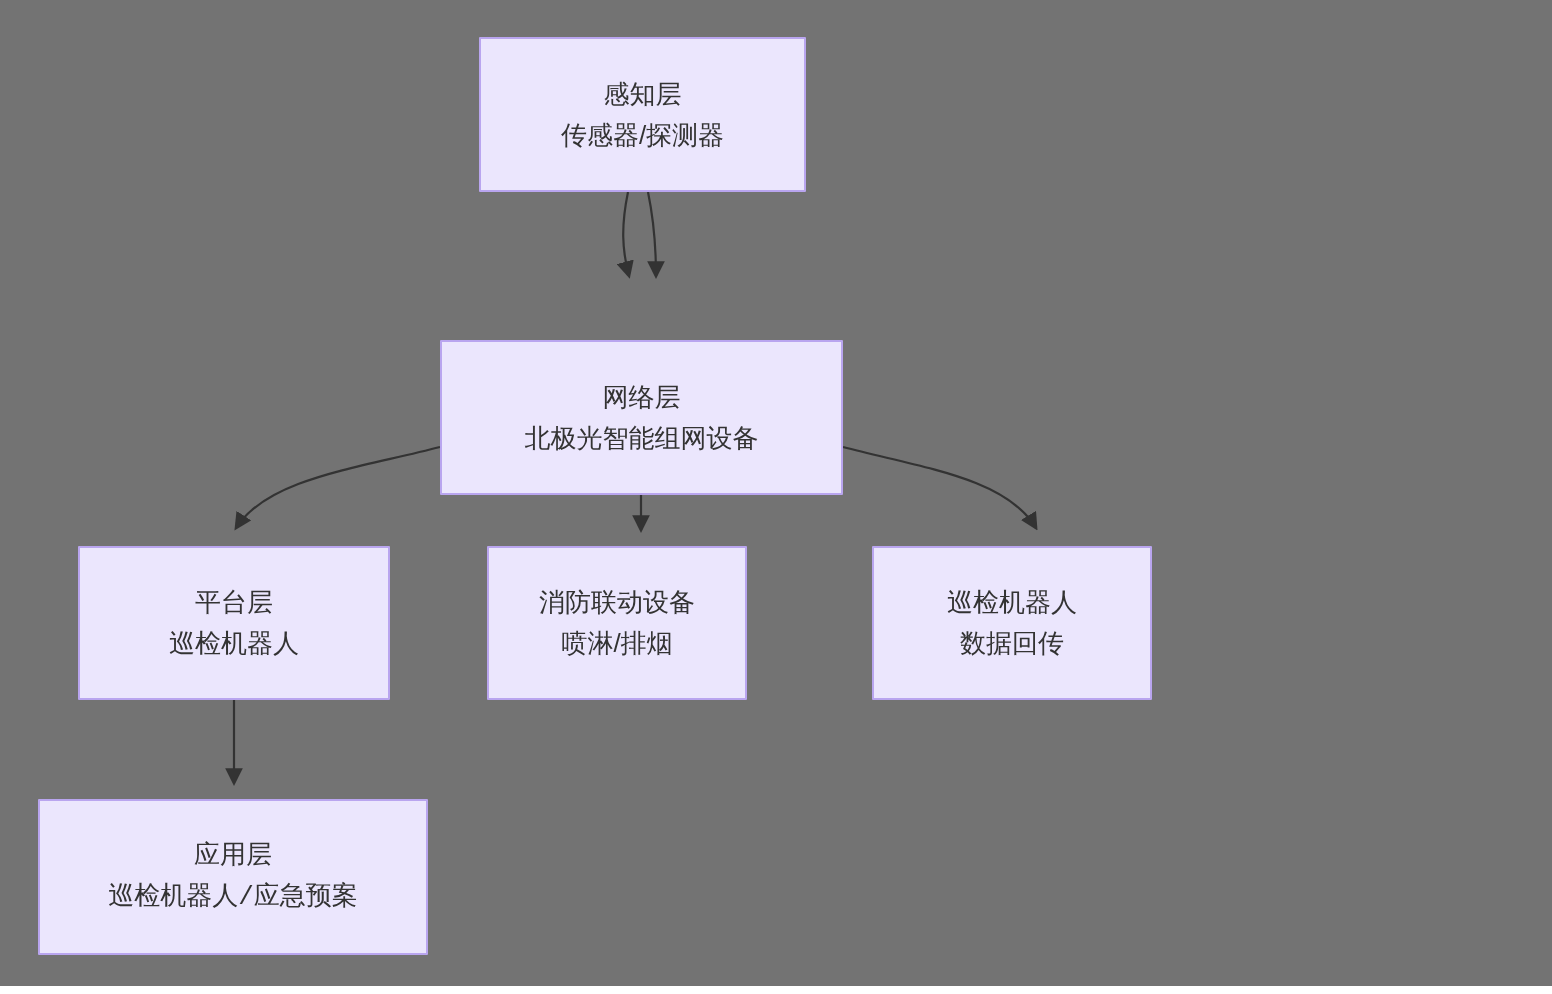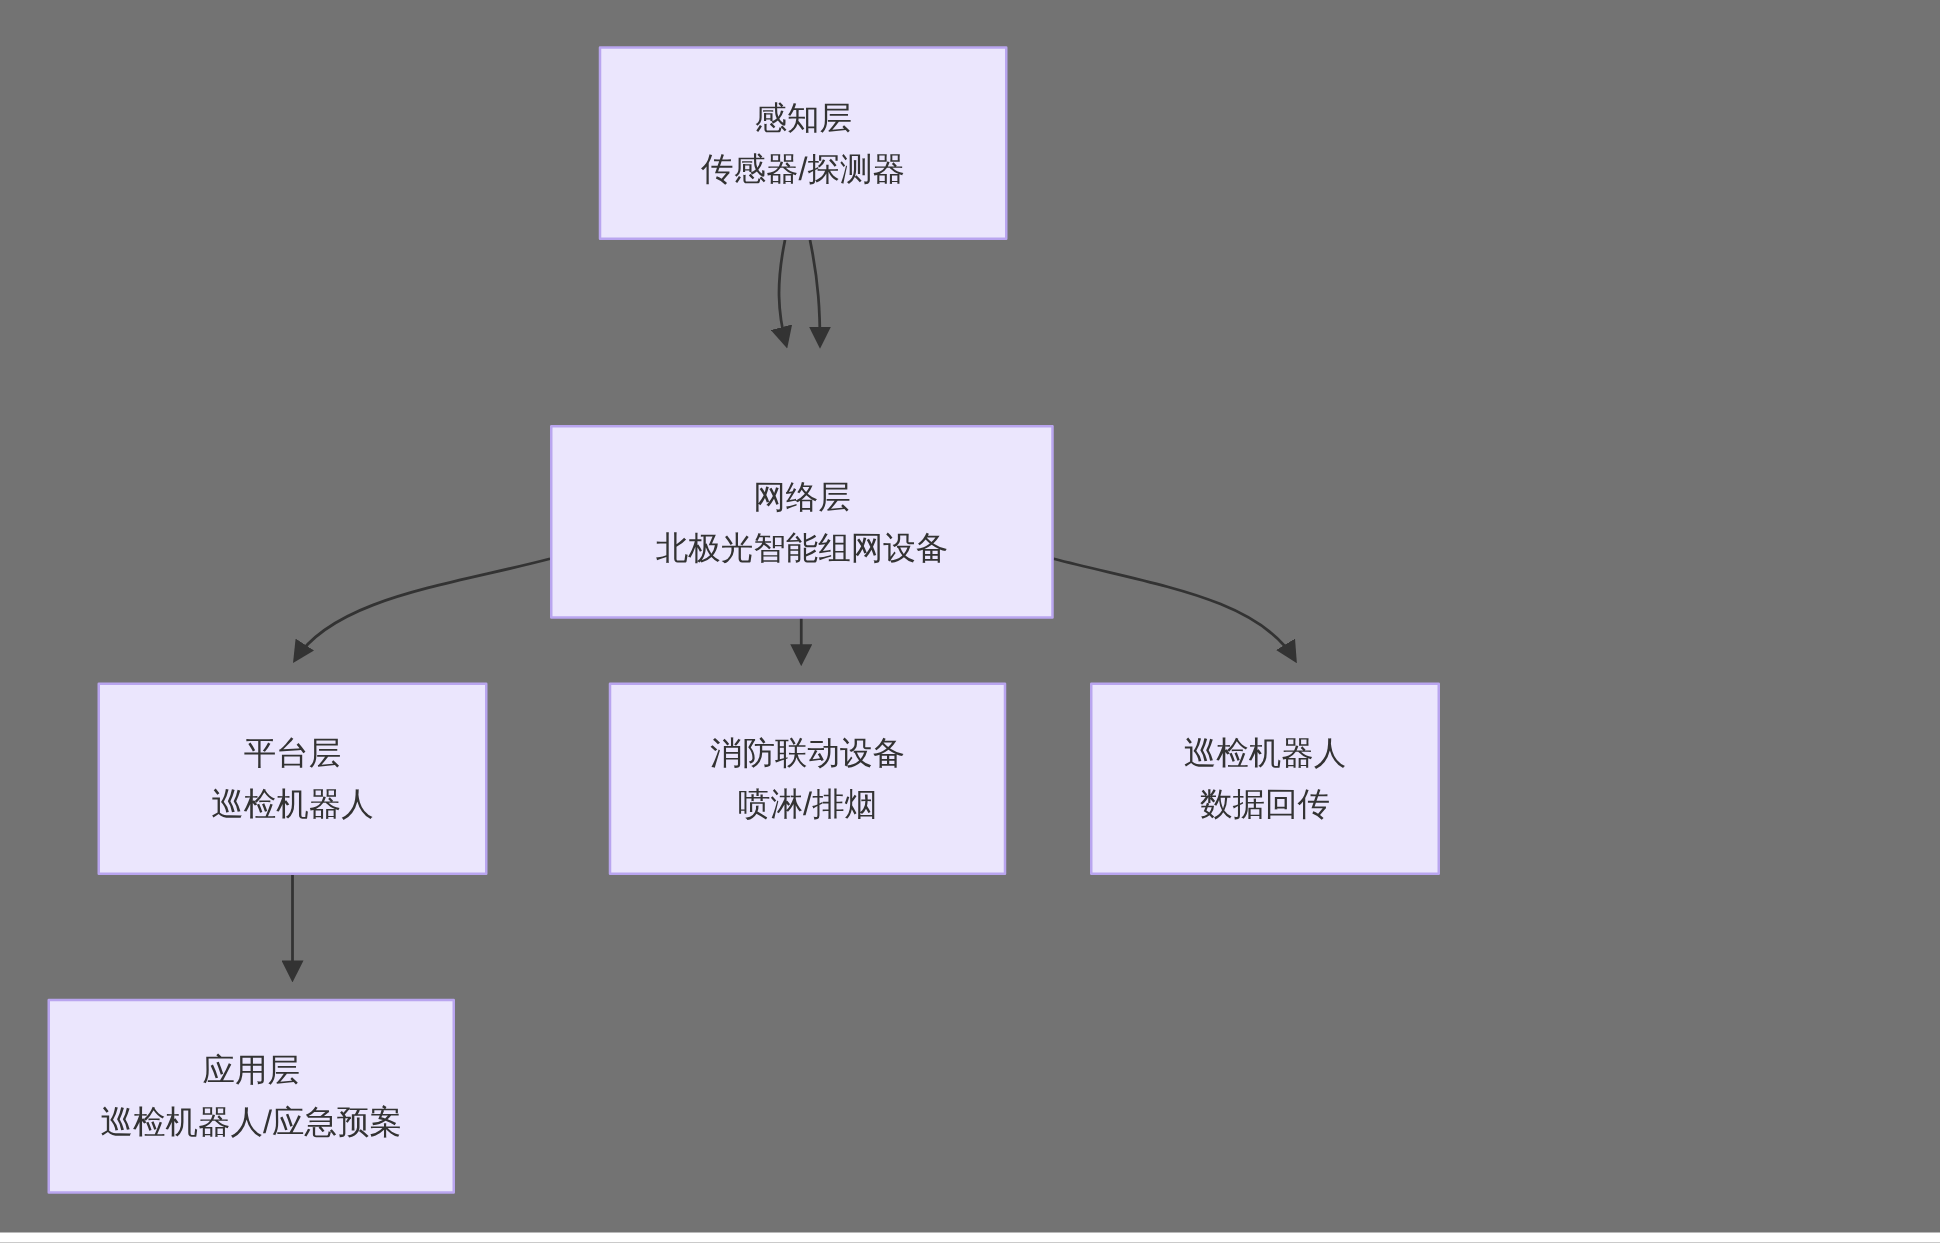"消防联动设备" div.node { width: 318px -> 260px }
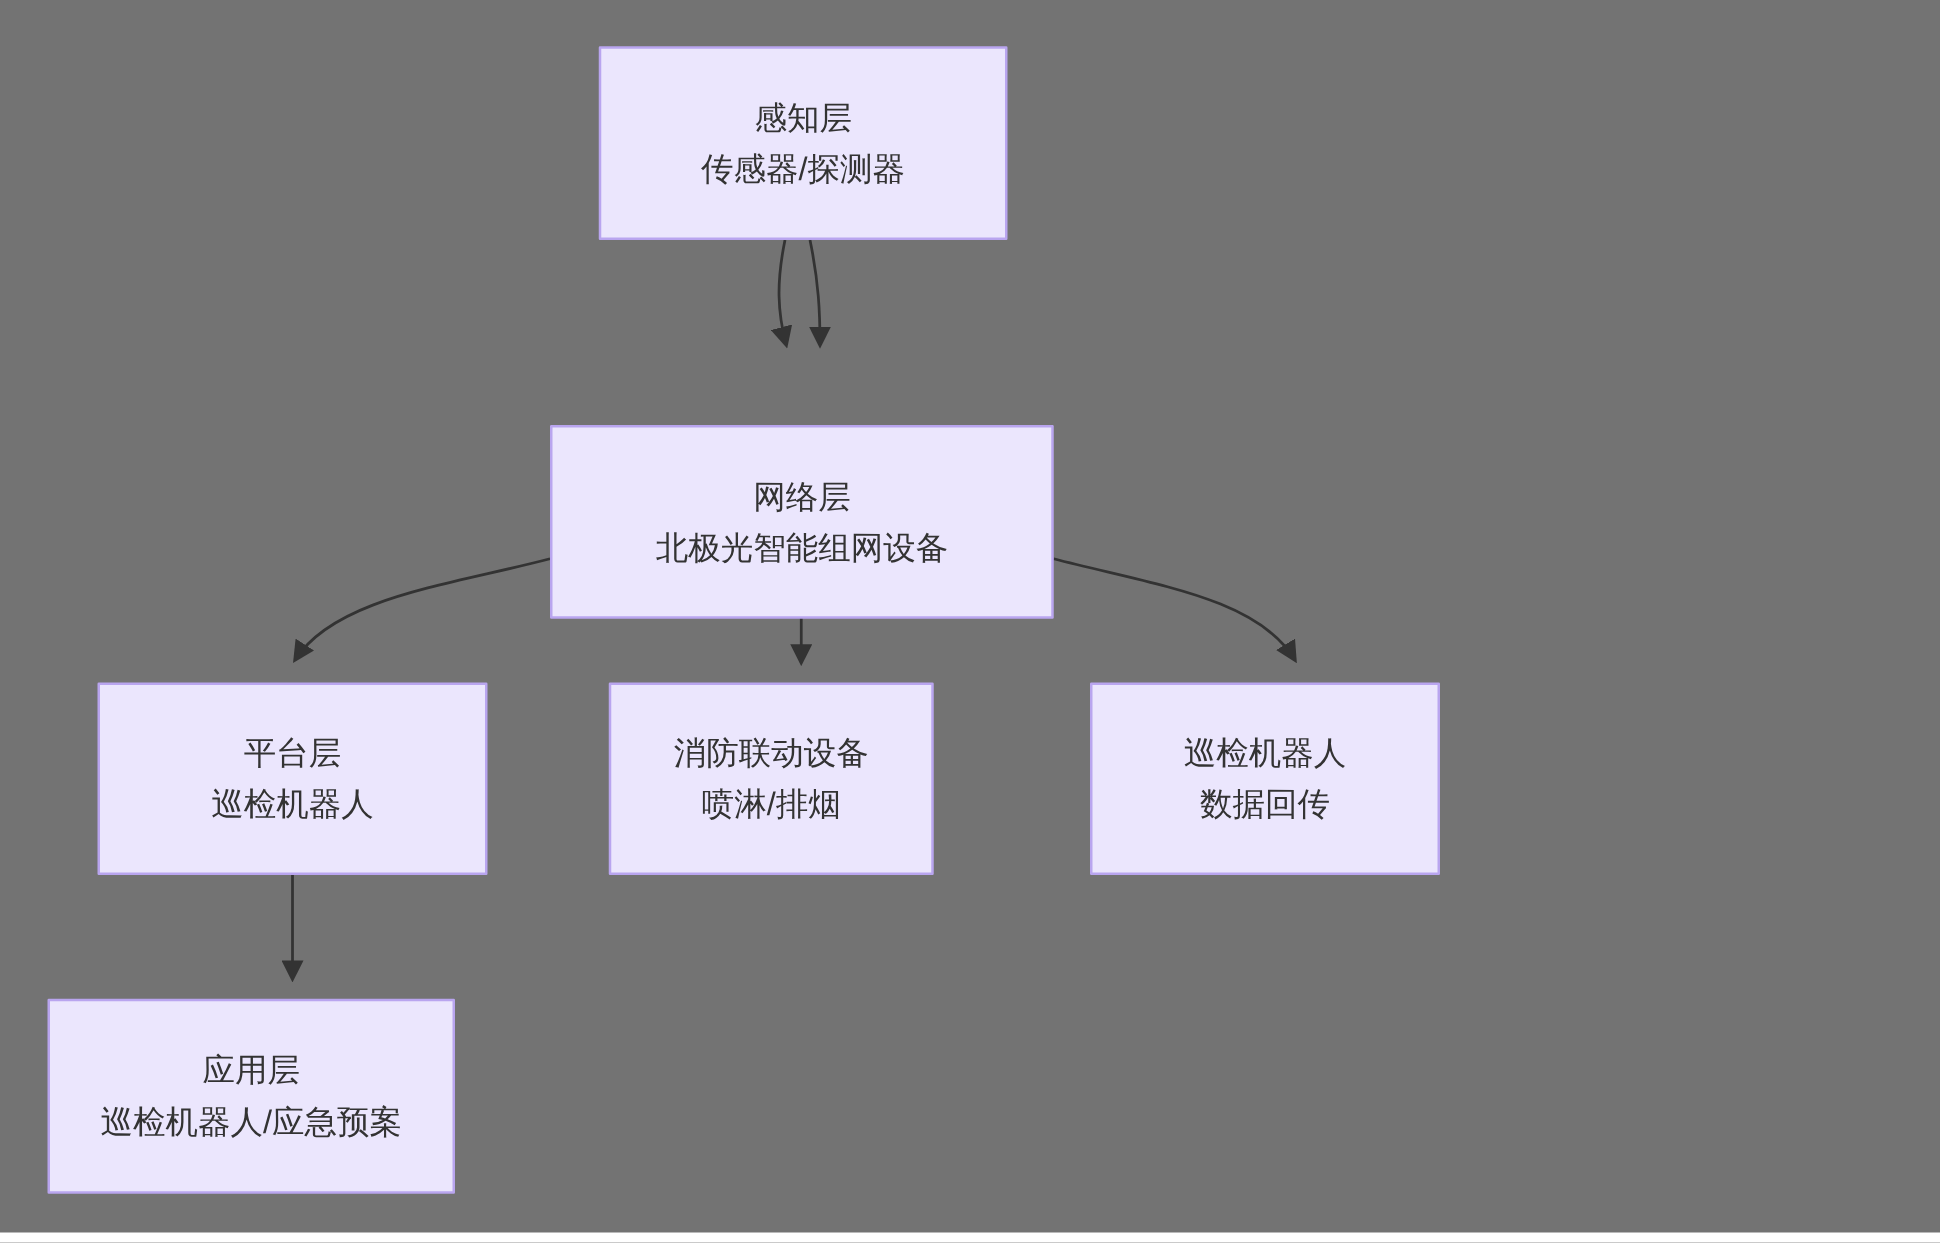"应用层" div.node { font-family: none -> Liberation Mono, monospace; width: 326px -> 390px }
